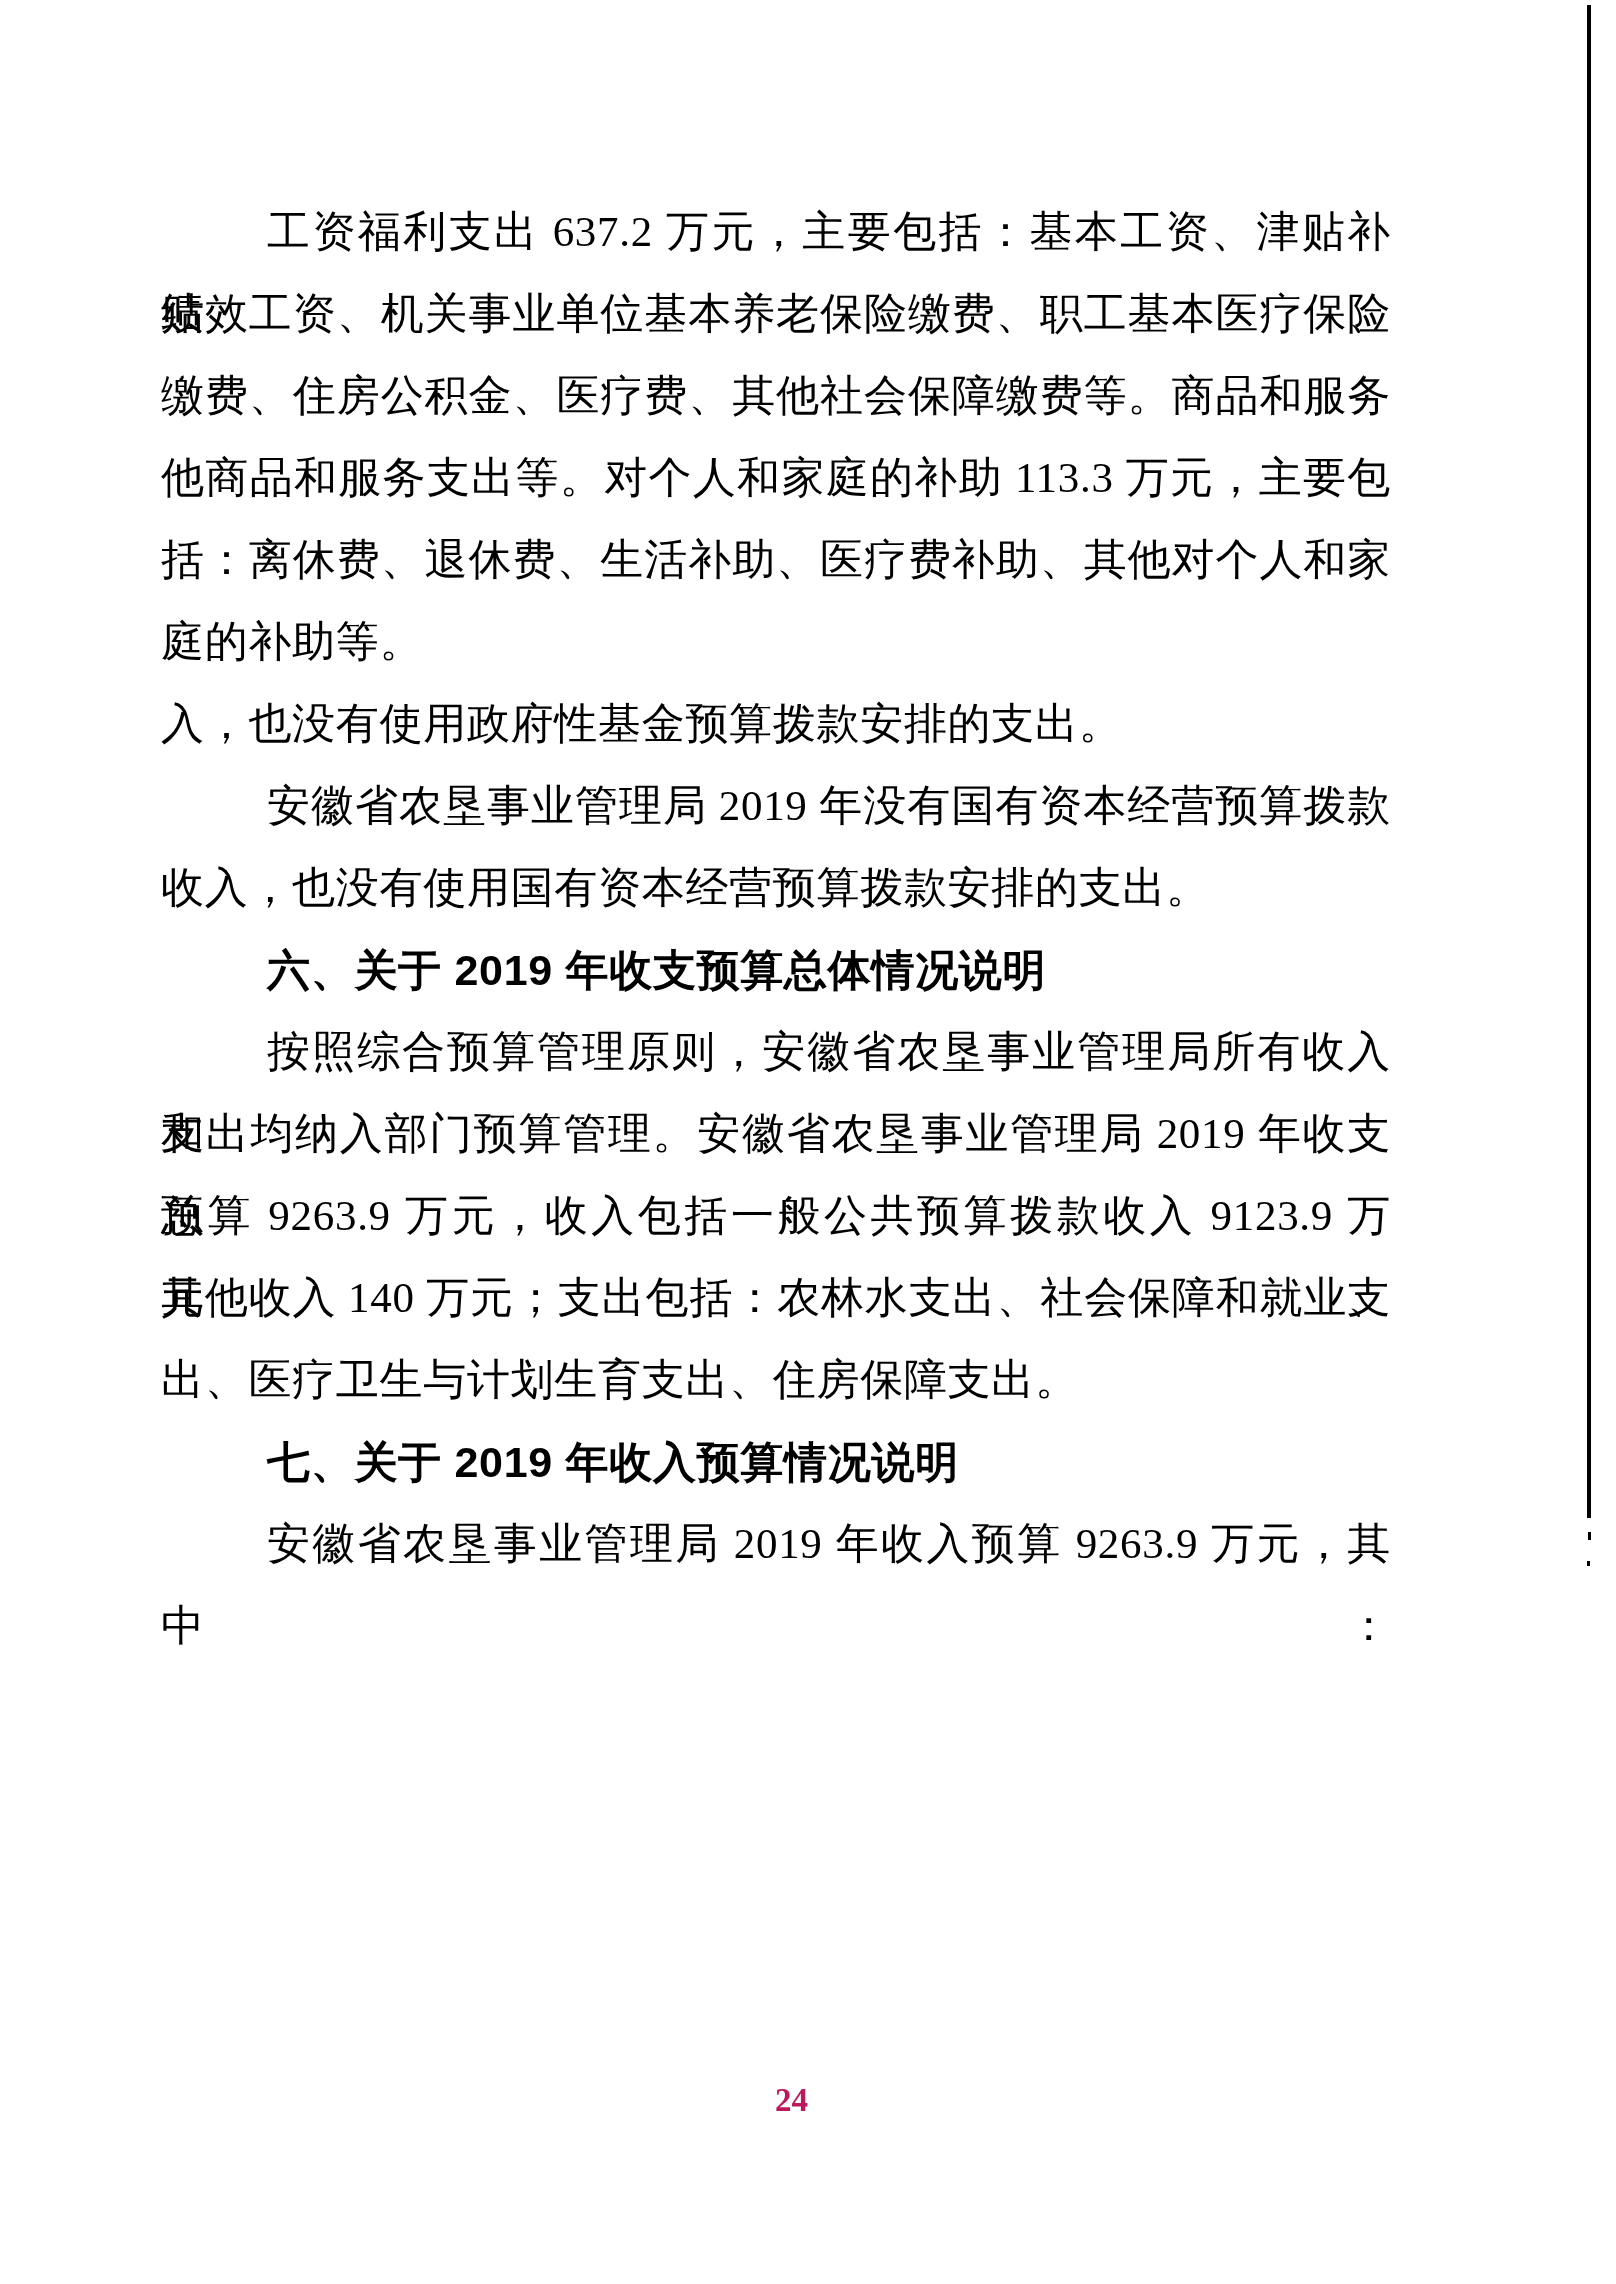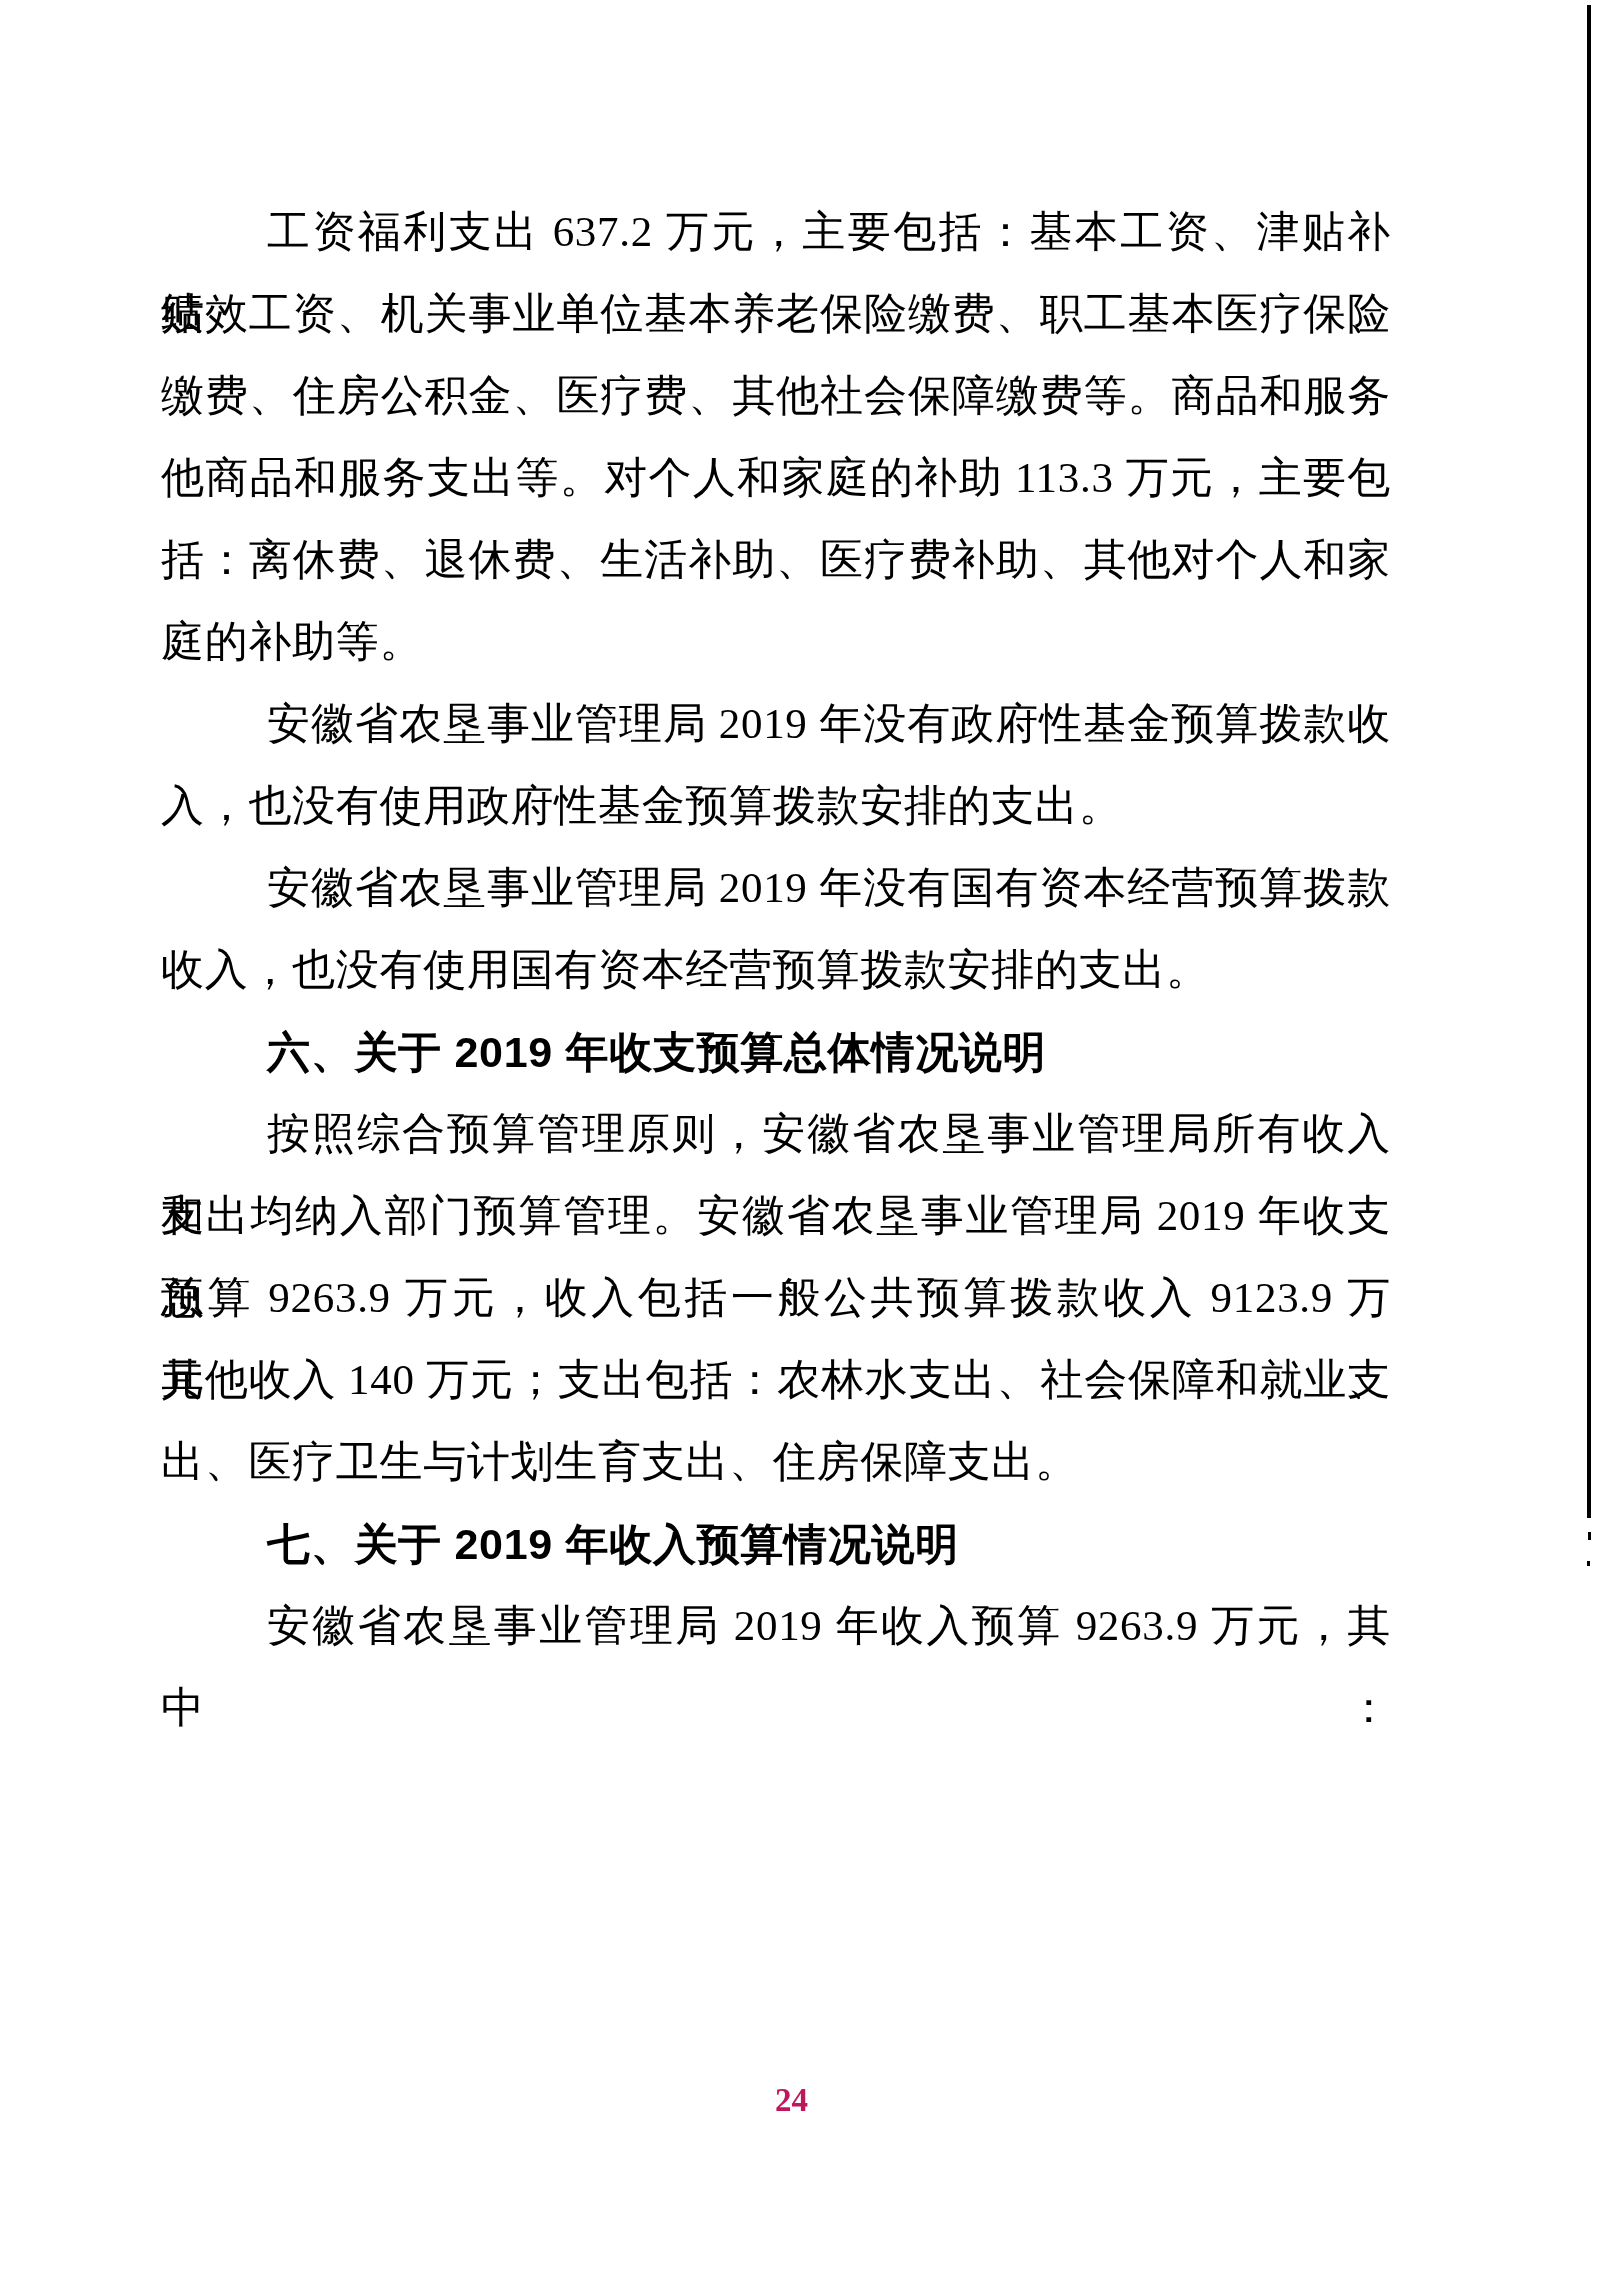"安徽省农垦事业管理局 2019 年没有政府性基金预算拨款收" div.line { html: <div>安徽省农垦事业管理局 2019 年没有政府性基金预算拨款收</div> -> none }
